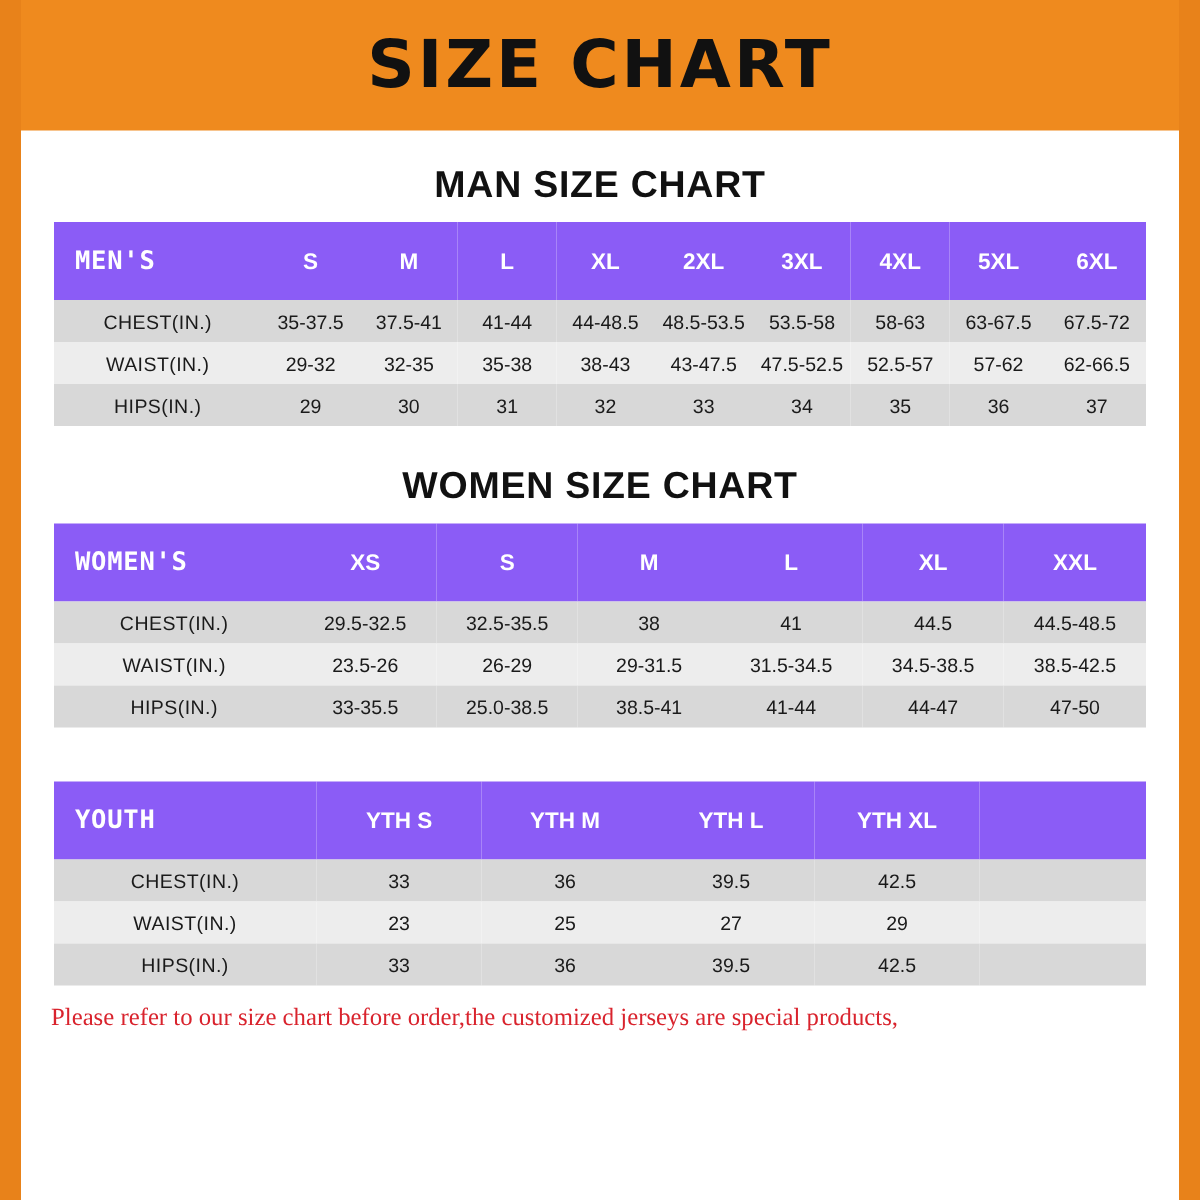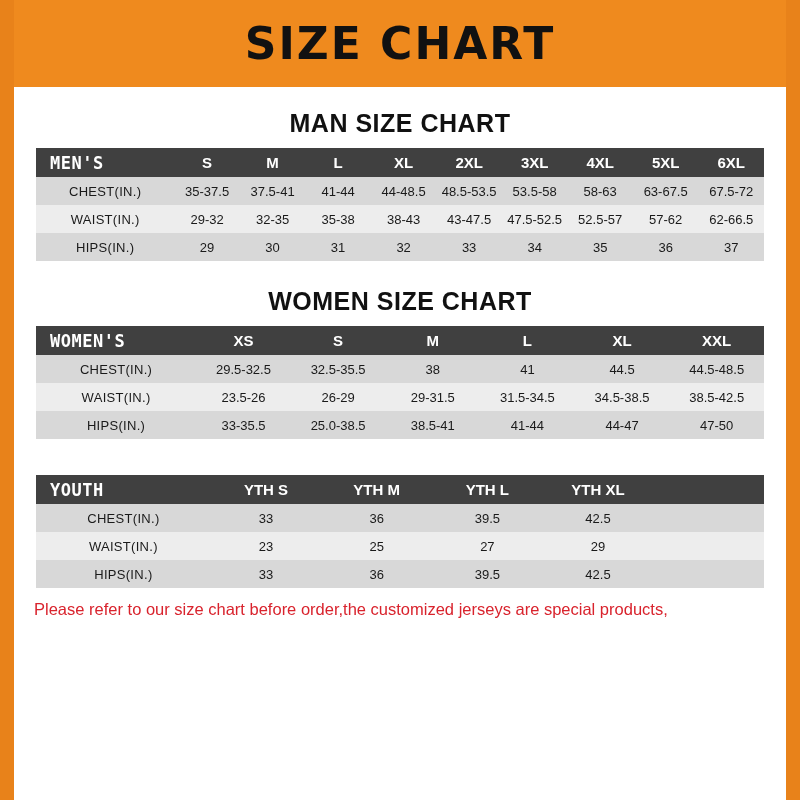"MEN'S" table.size-table thead th { background: #404040 -> #8b5cf6; height: 29px -> 52px }
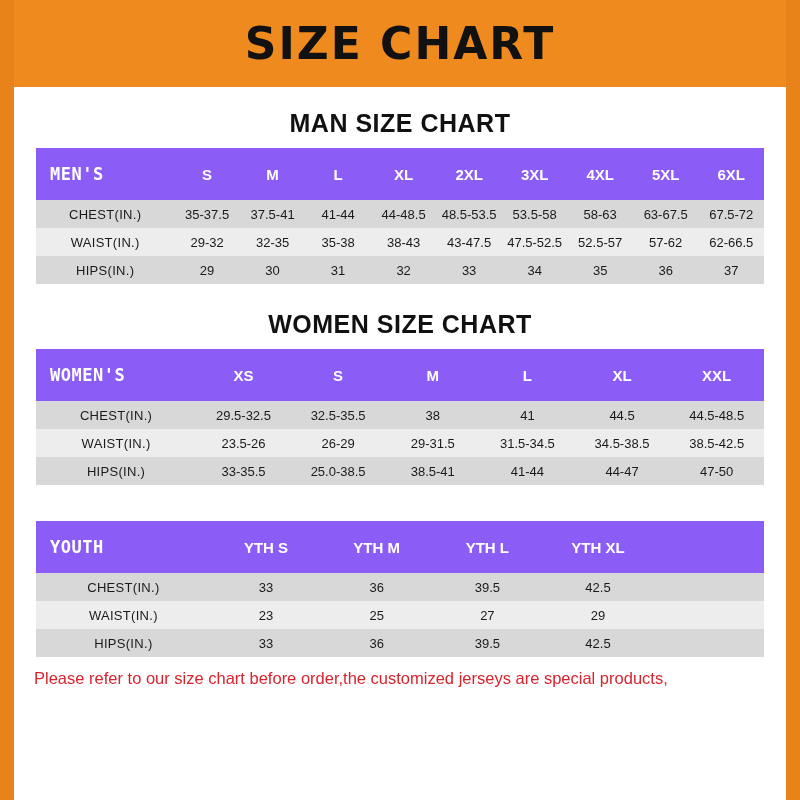"Please refer to our size" .footnote { font-family: Liberation Sans, sans-serif -> Liberation Serif, serif }
